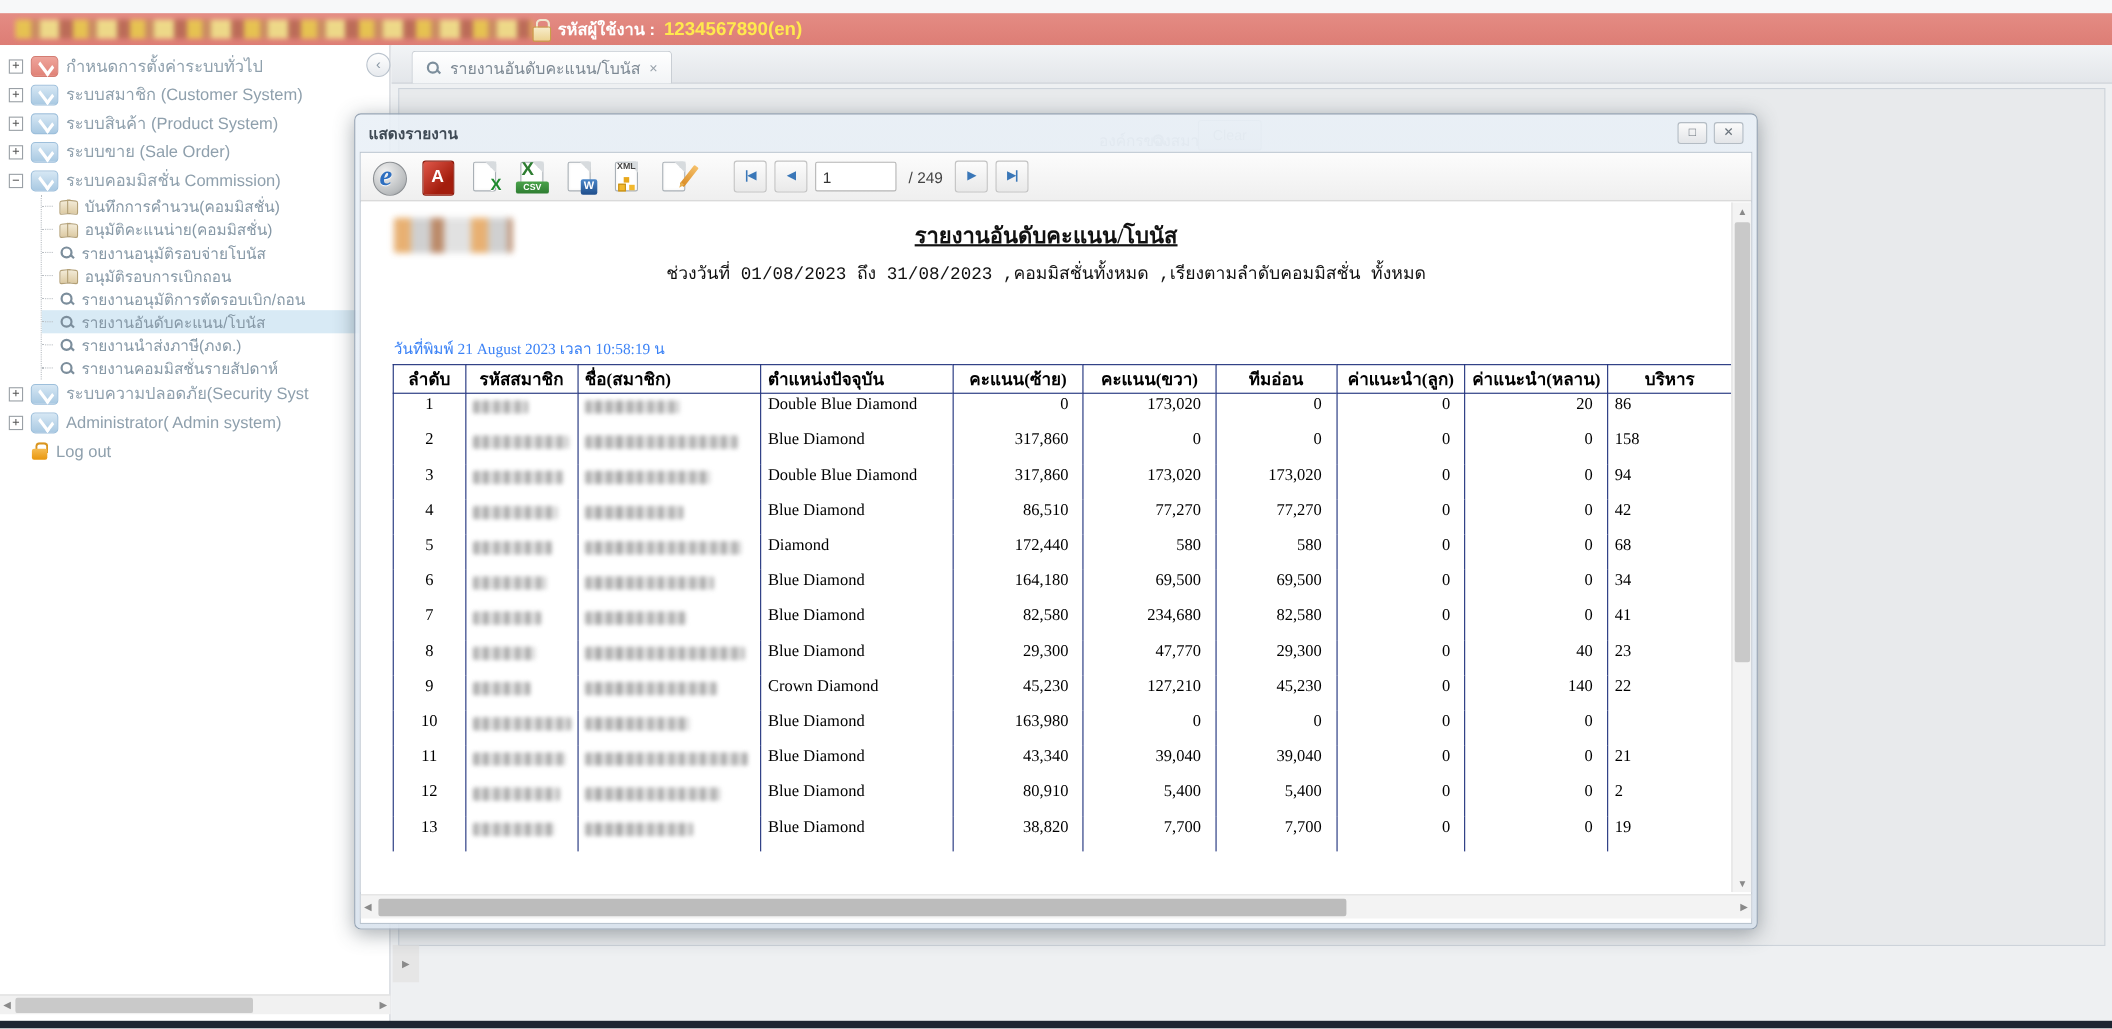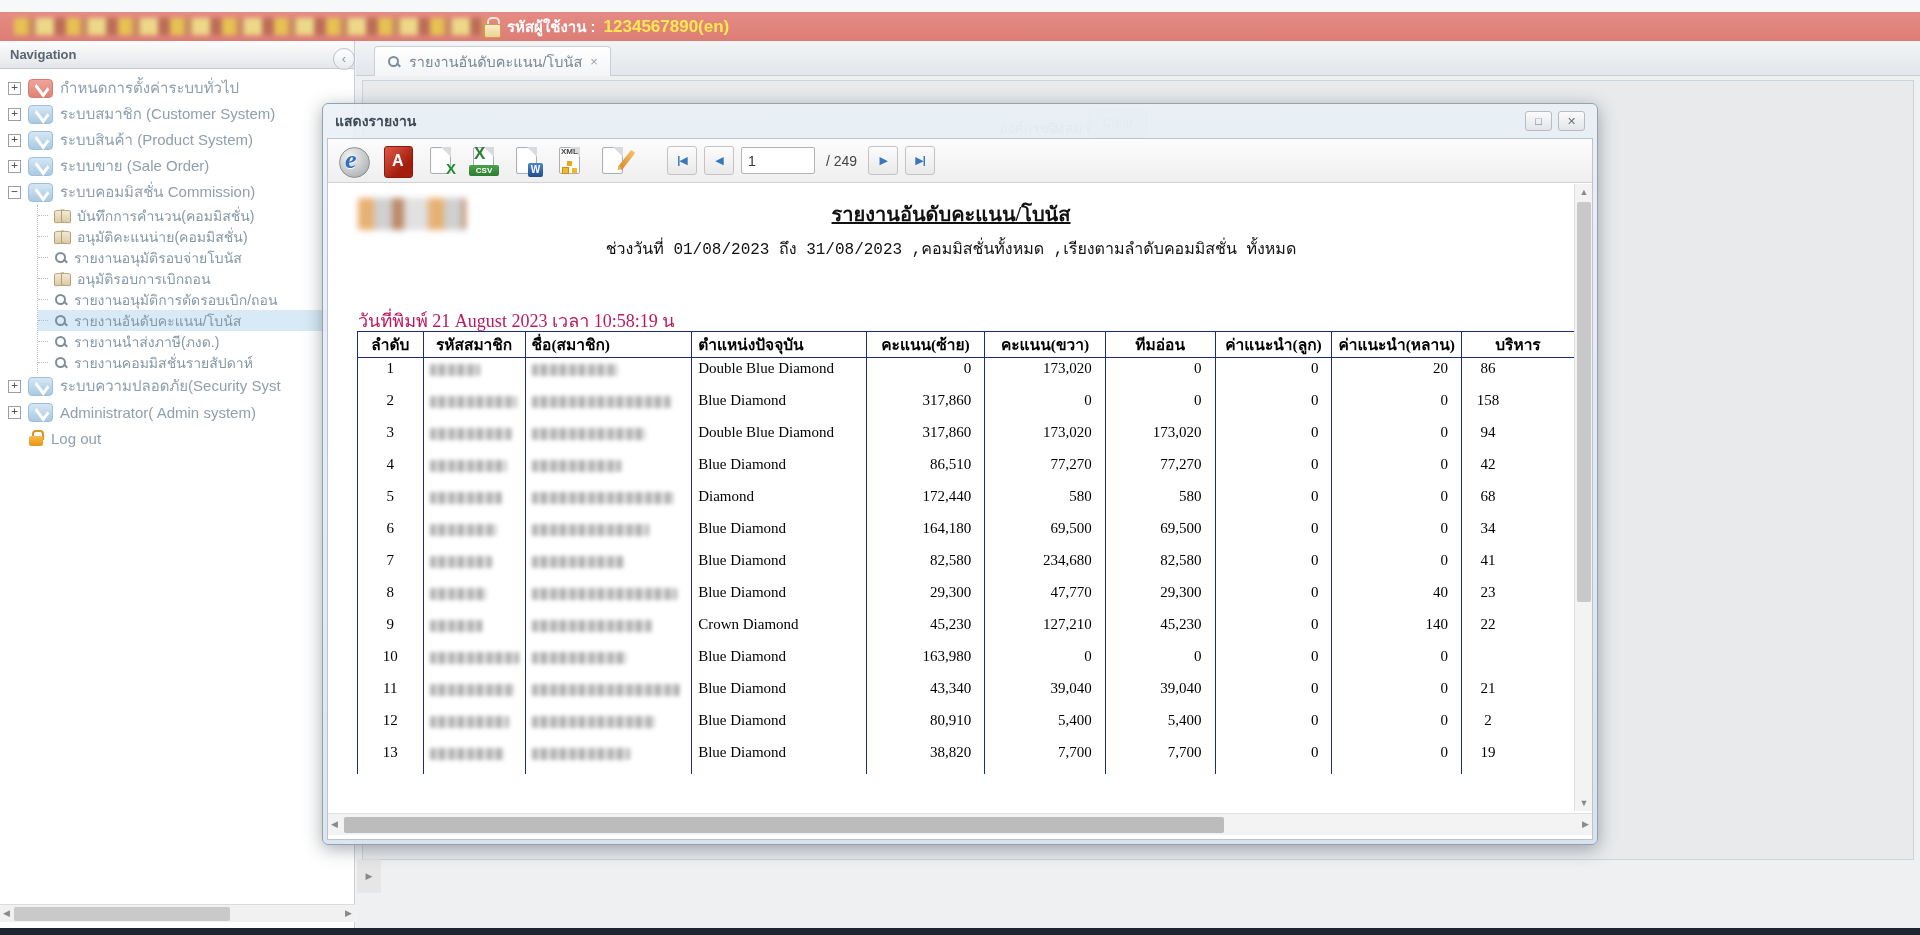"Navigation" div.nav-header { html: <div> <span>Navigation</span> </div> -> none }
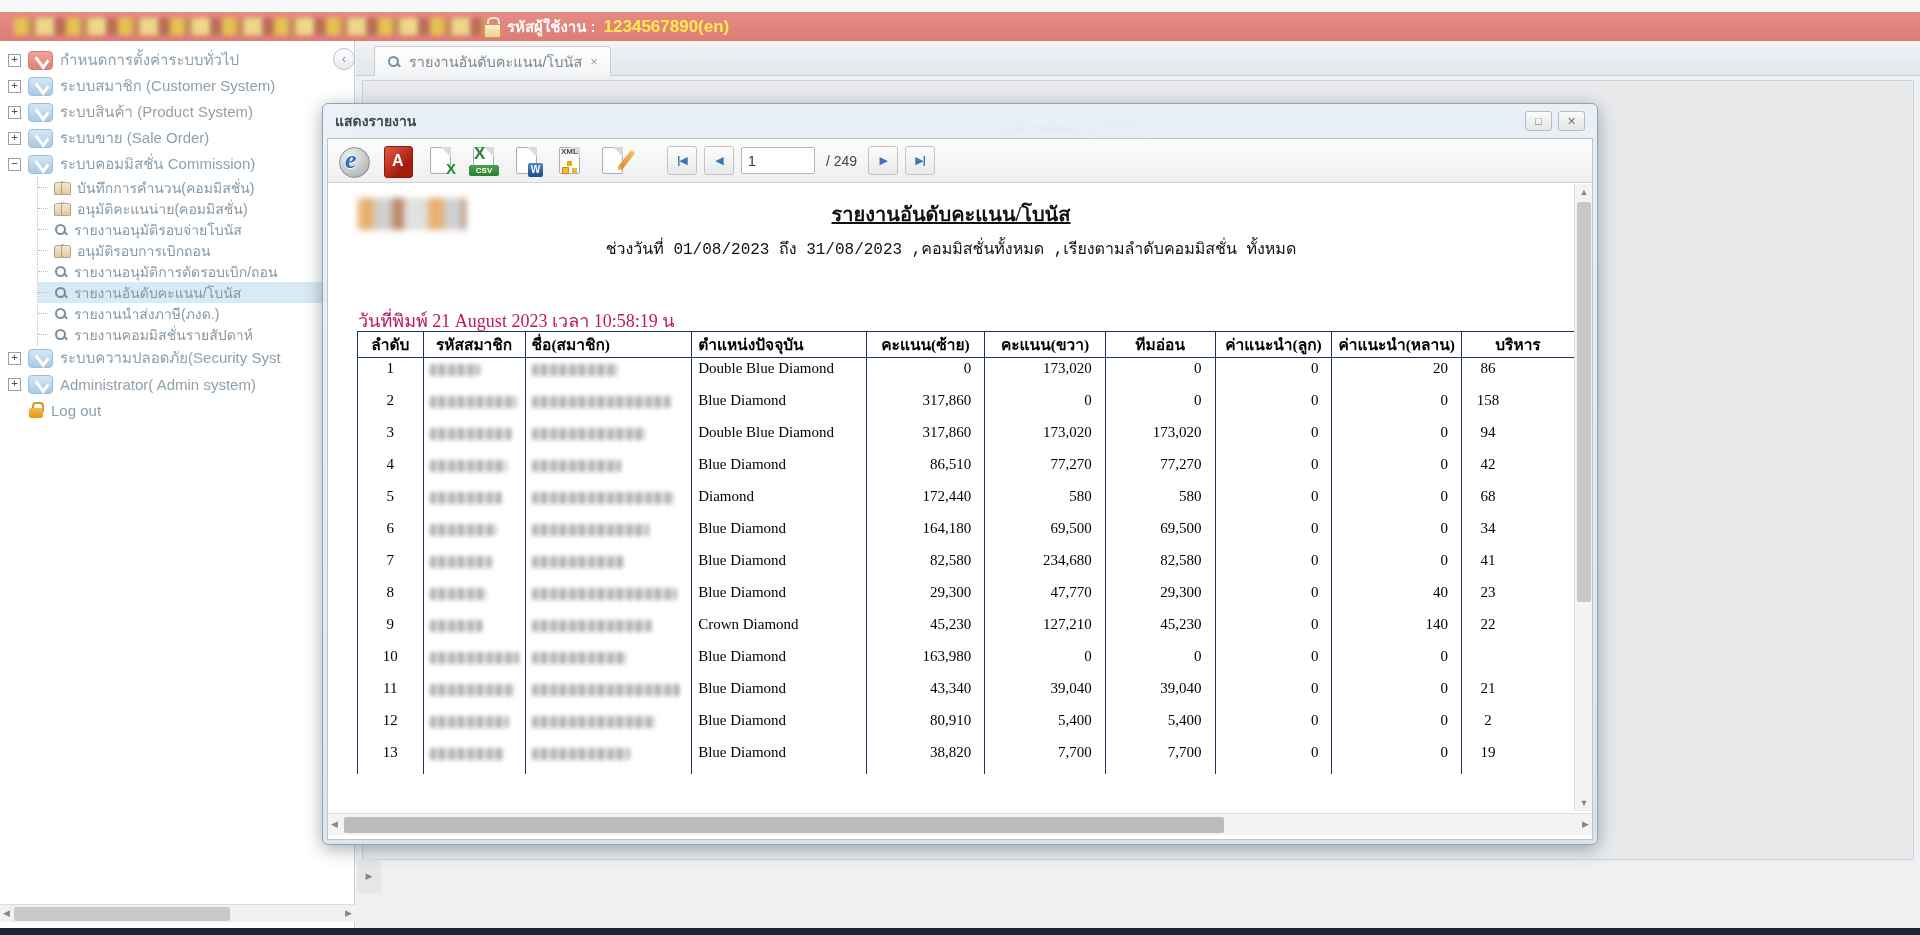"วันที่พิมพ์ 21 August 2023 เวลา" .rep-printed { color: #be185d -> #3b82f6; font-size: 18px -> 14px }
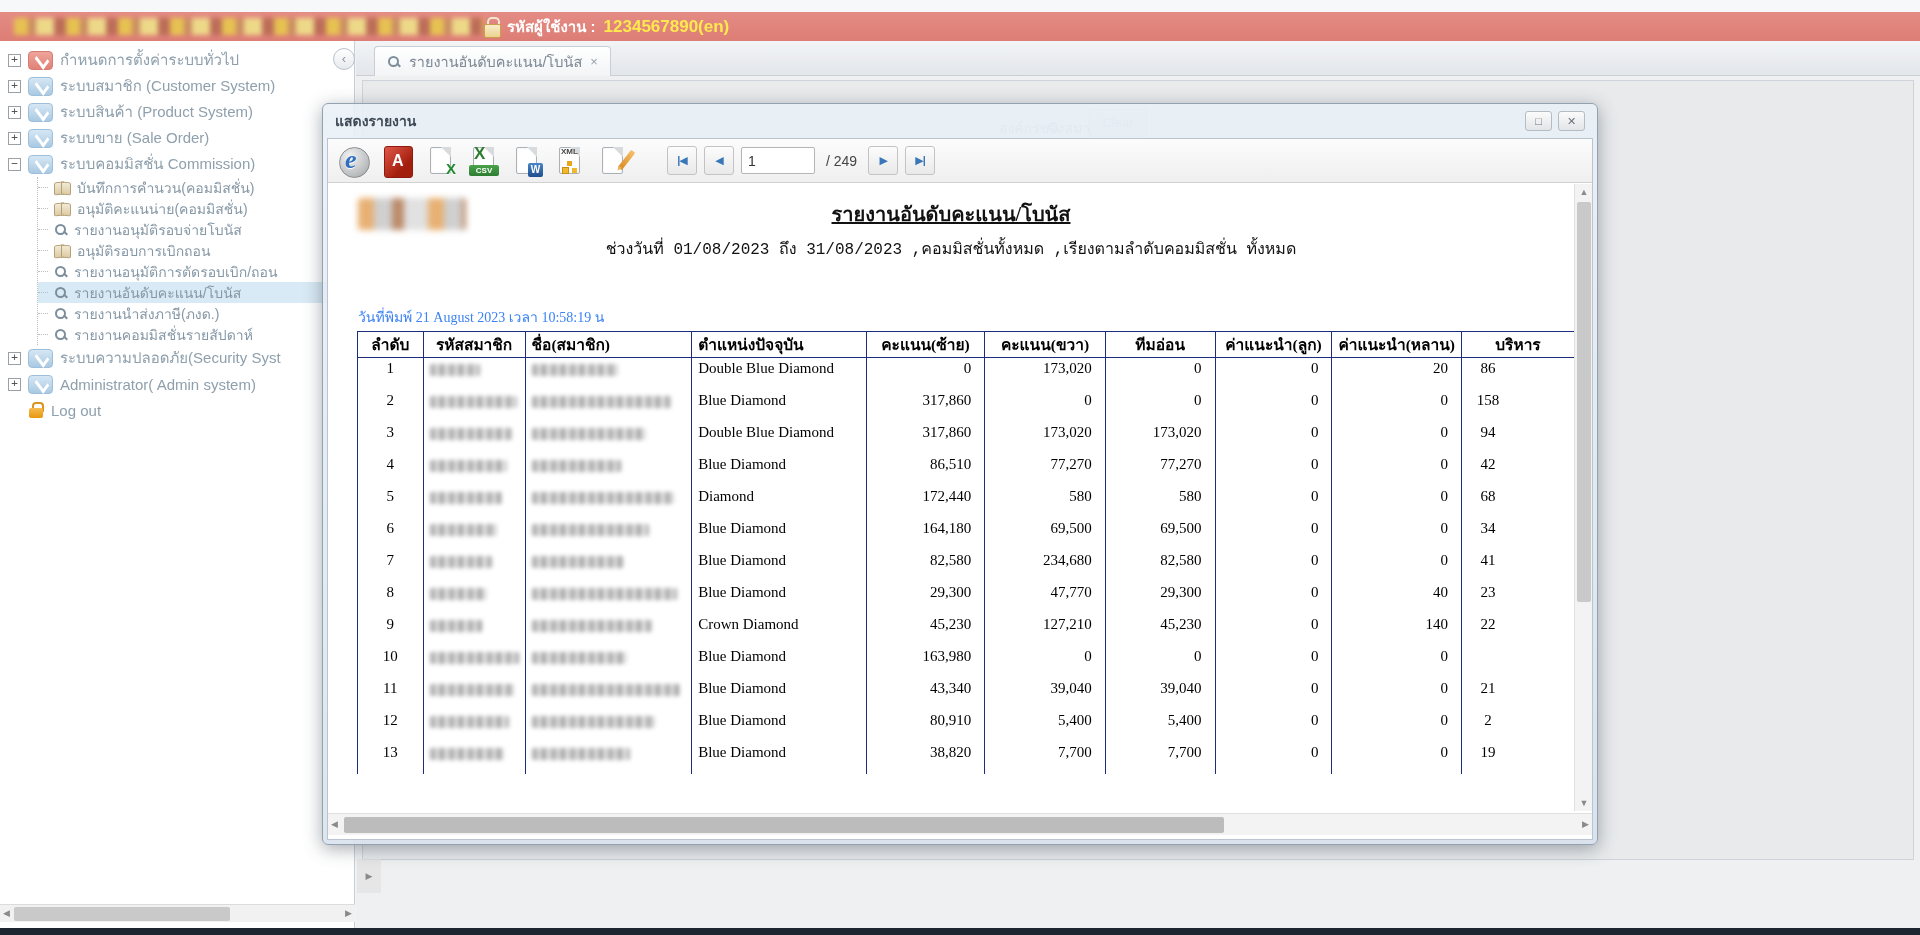"86" .mg-stub { text-align: center -> left }
